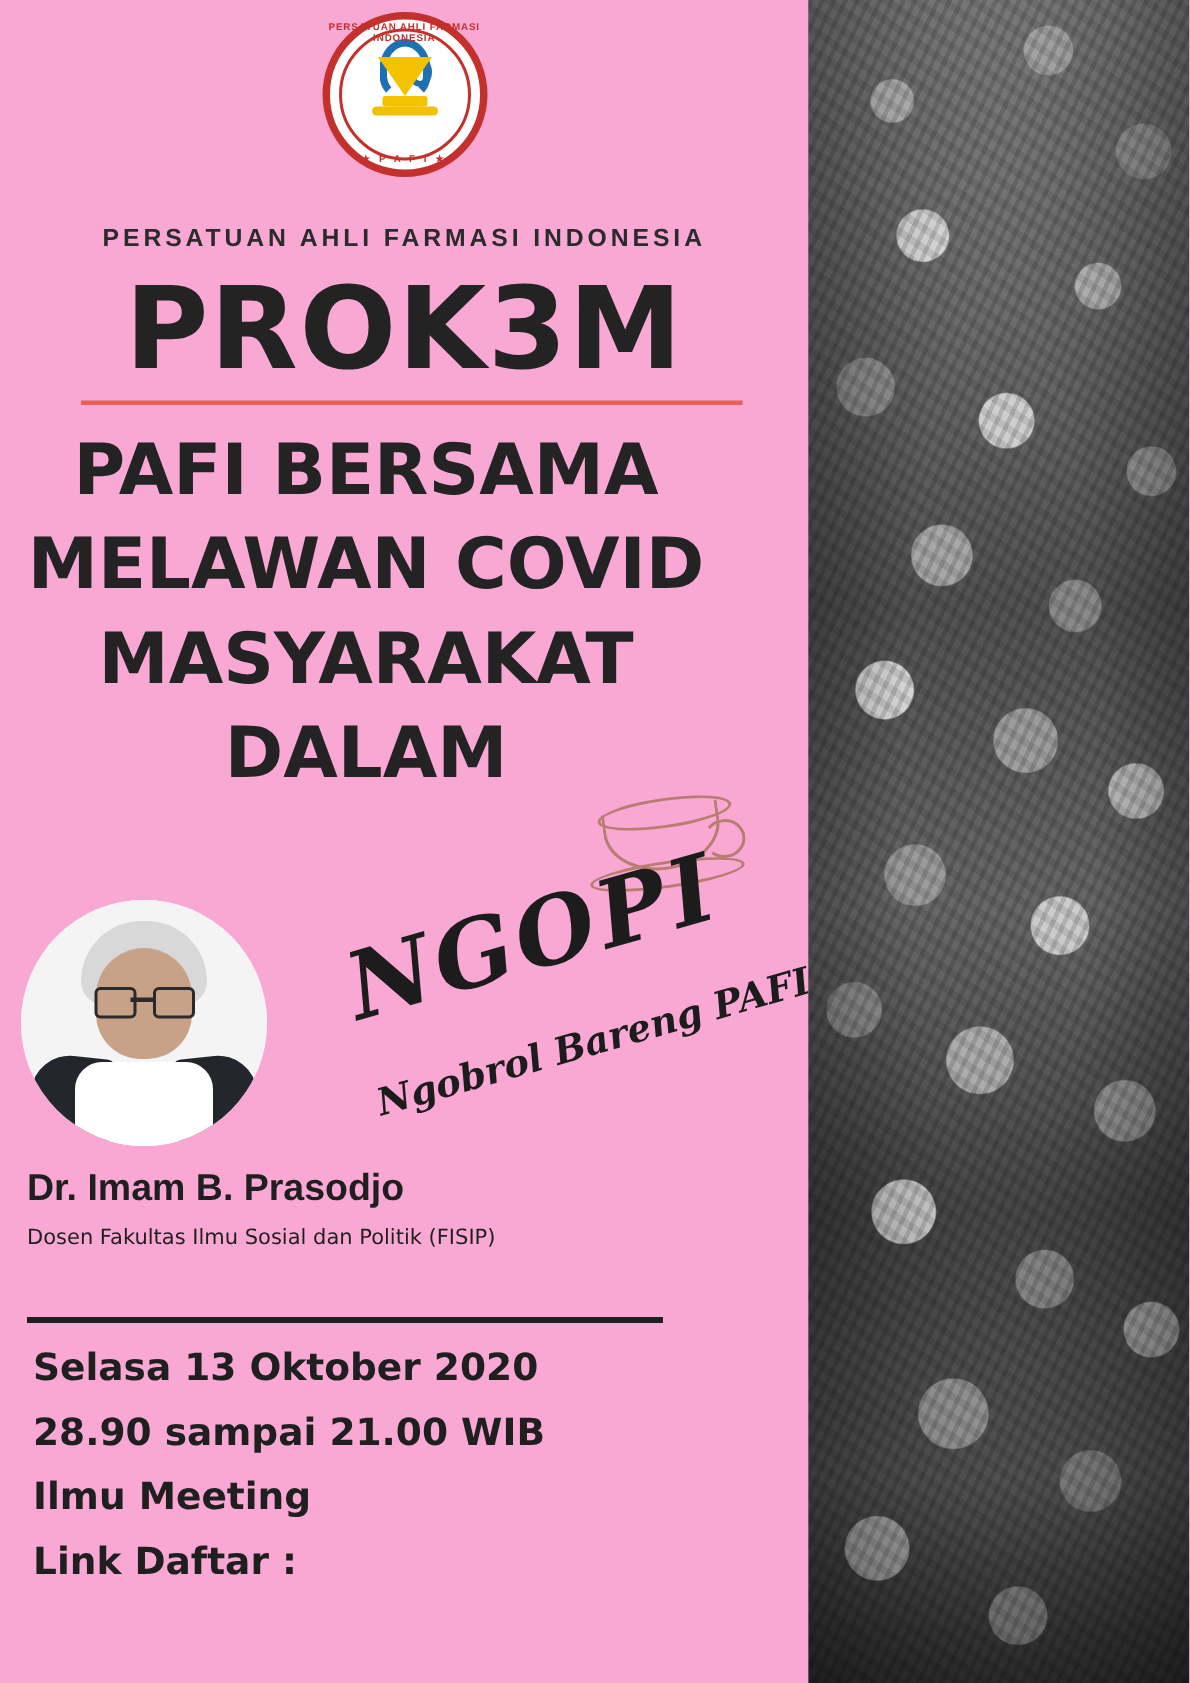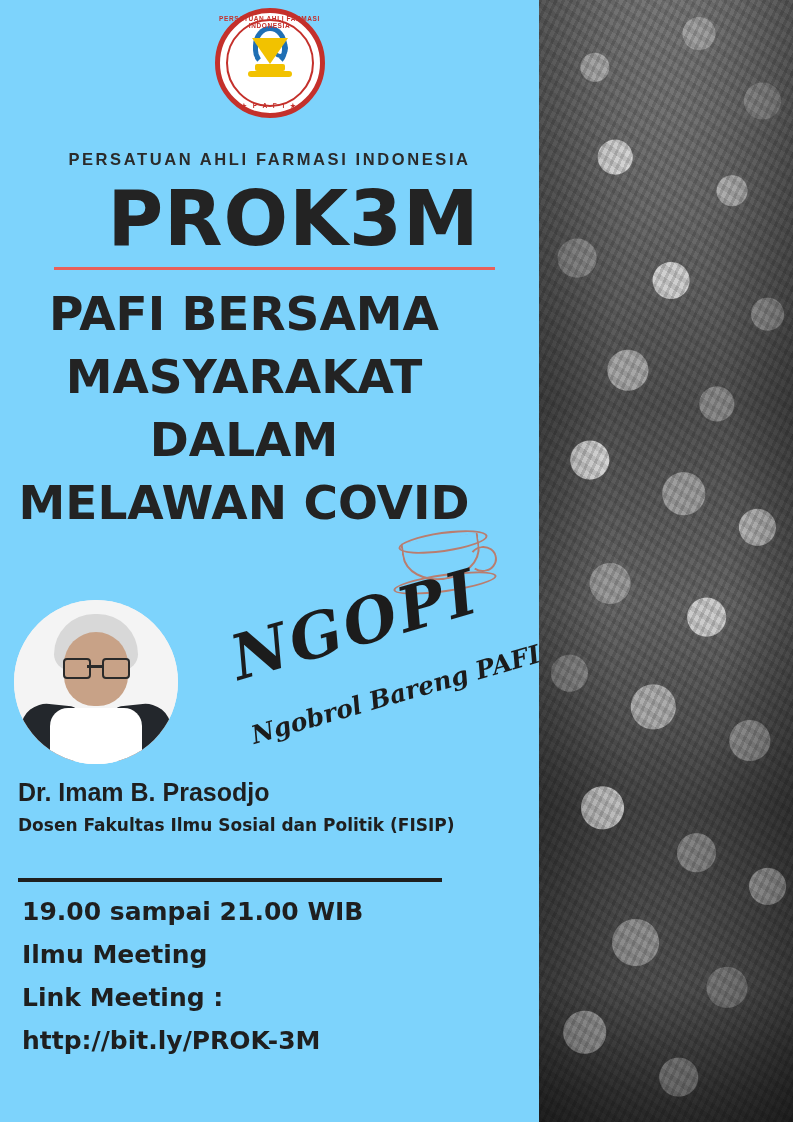"PERSATUAN AHLI FARMASI INDONESIA" .poster { background: #7dd3fc -> #f9a8d4 }
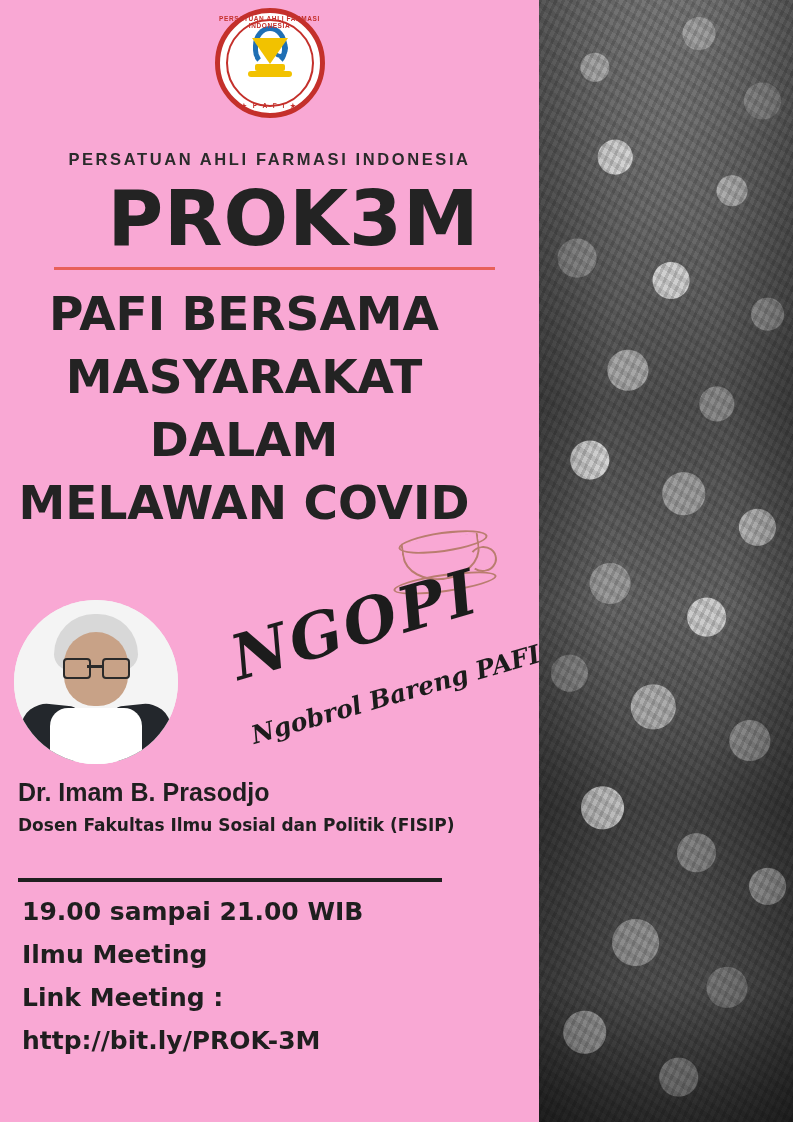"PROK3M" .prok3m { margin-left: 24px -> none }
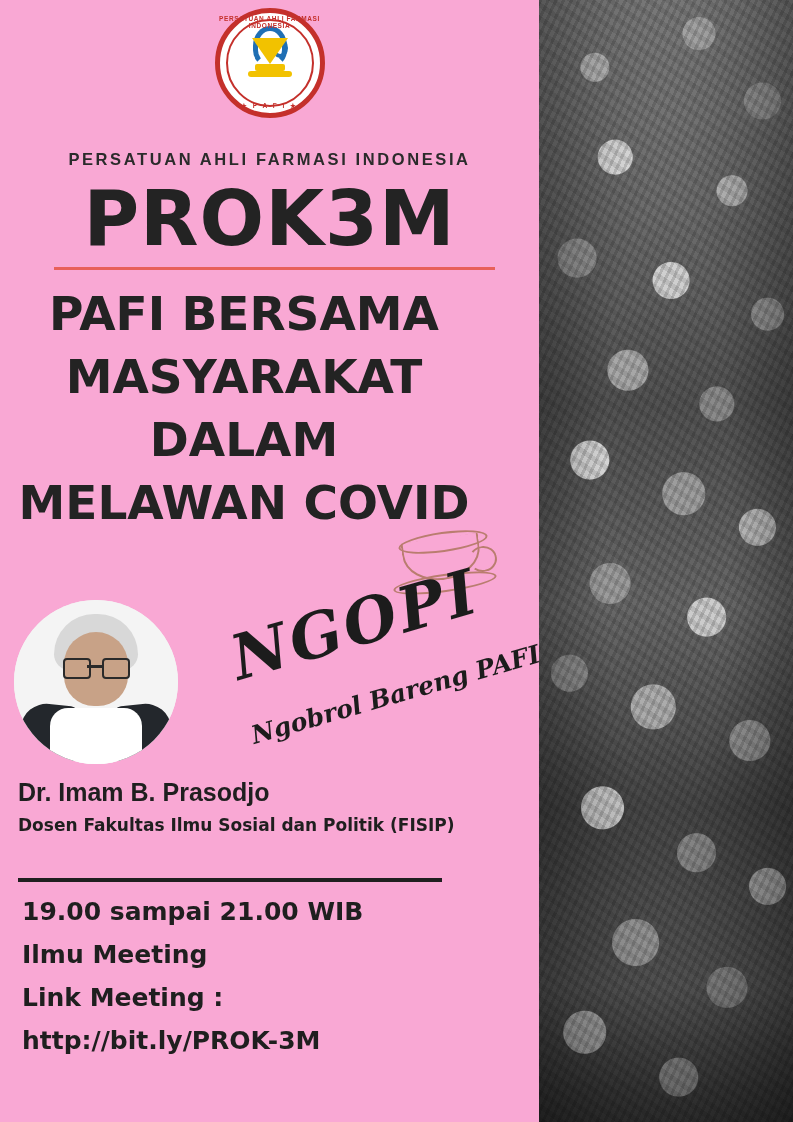"MASYARAKAT DALAM" div { order: before "MELAWAN COVID" -> after "MELAWAN COVID" }
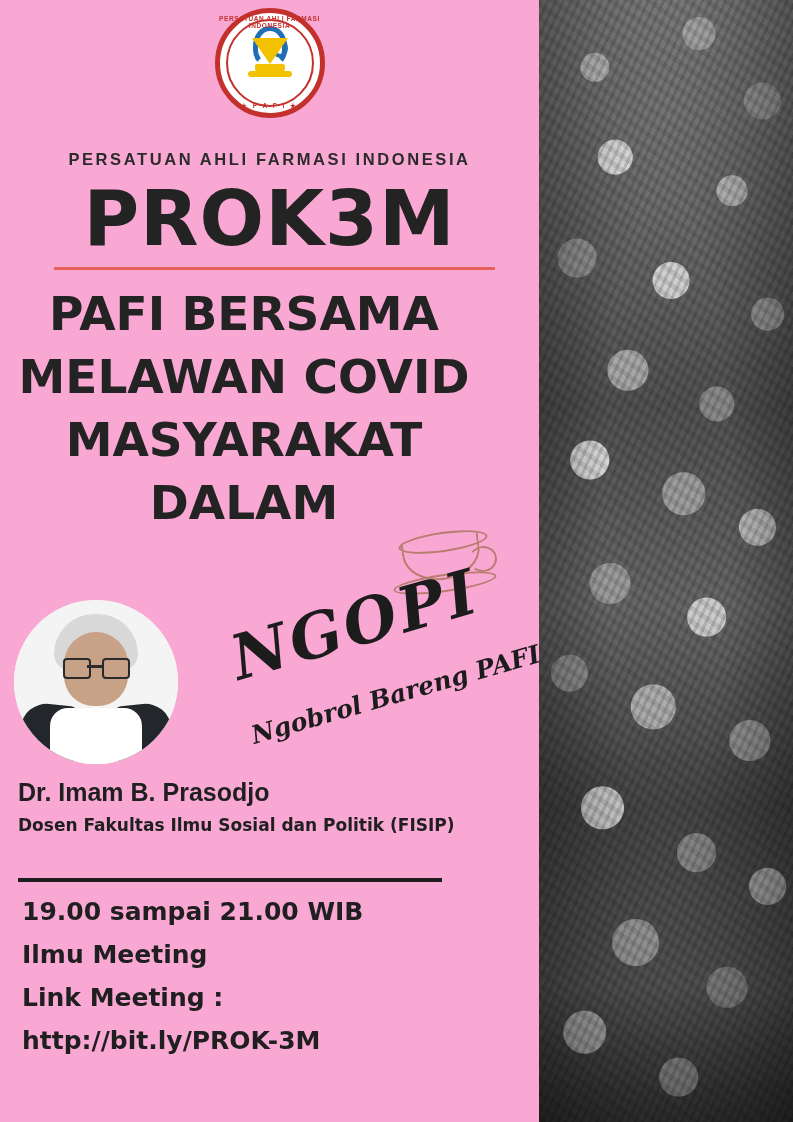"Dosen Fakultas Ilmu Sosial dan" .speaker-role { font-size: 17px -> 14px; font-weight: bold -> normal }
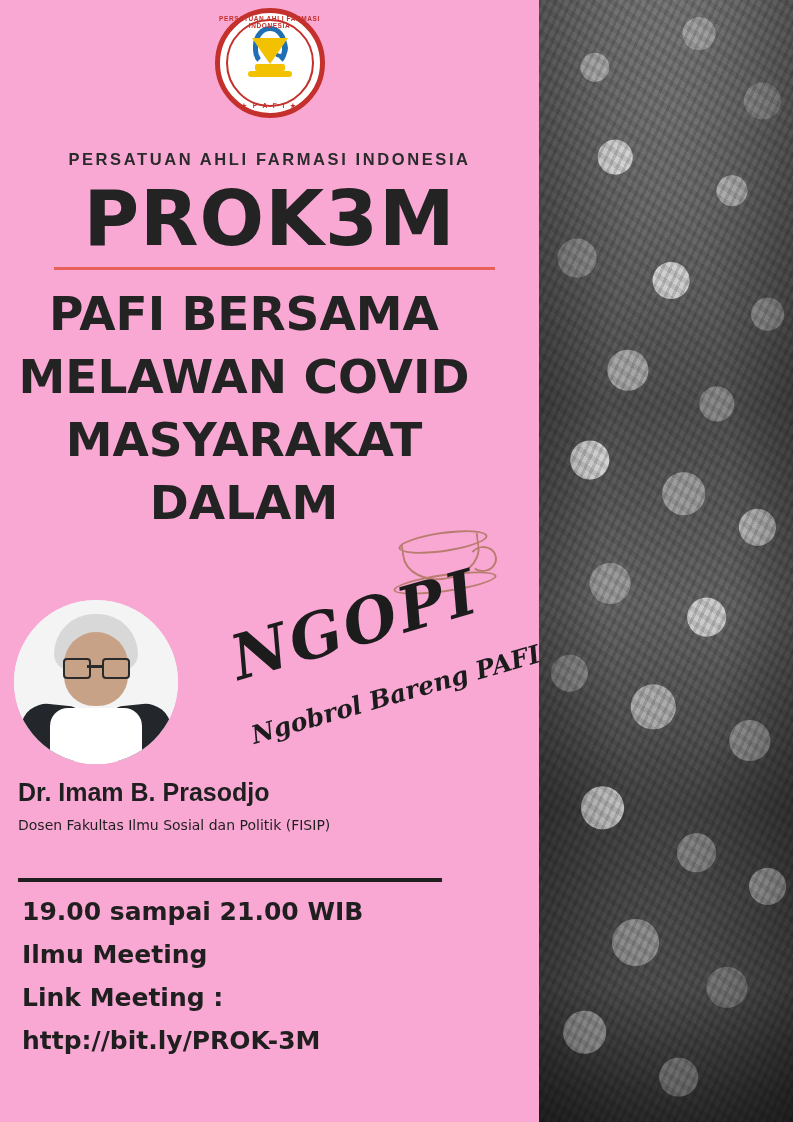"Selasa 13 Oktober 2020" div { html: none -> <div>Selasa 13 Oktober 2020</div> }
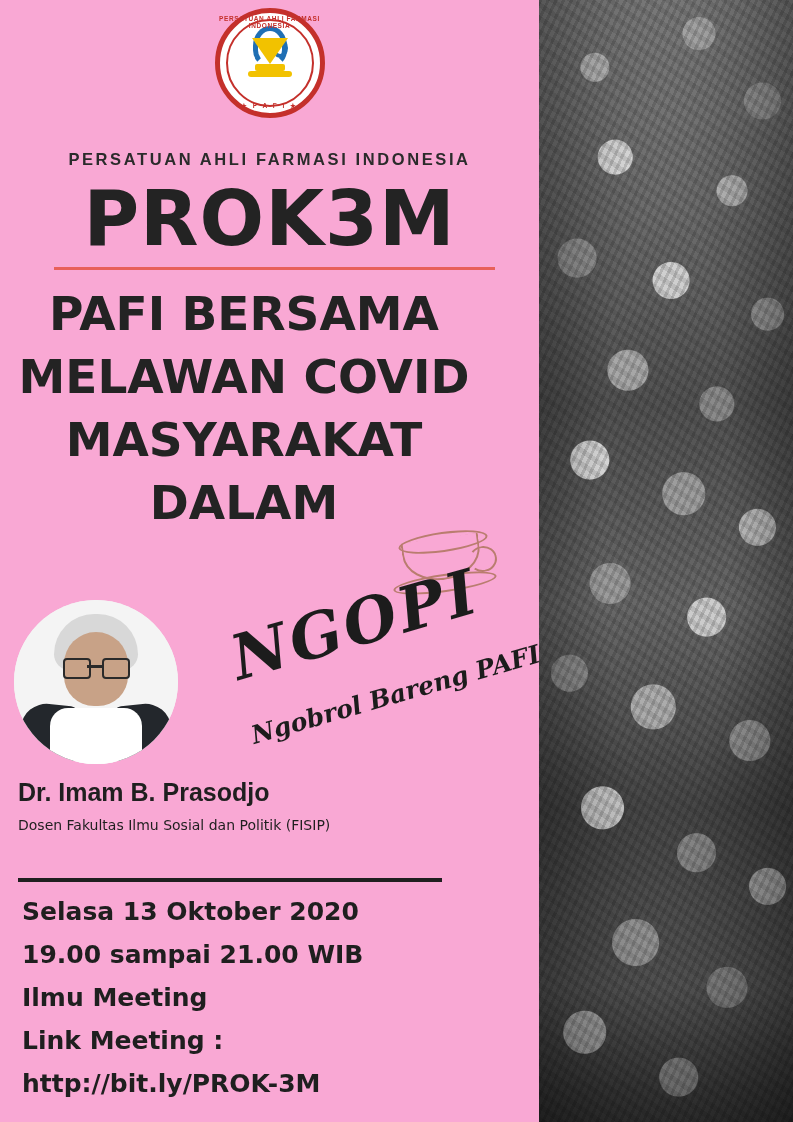"19.00 sampai 21.00 WIB" div { text: 19.00 -> 28.90 }
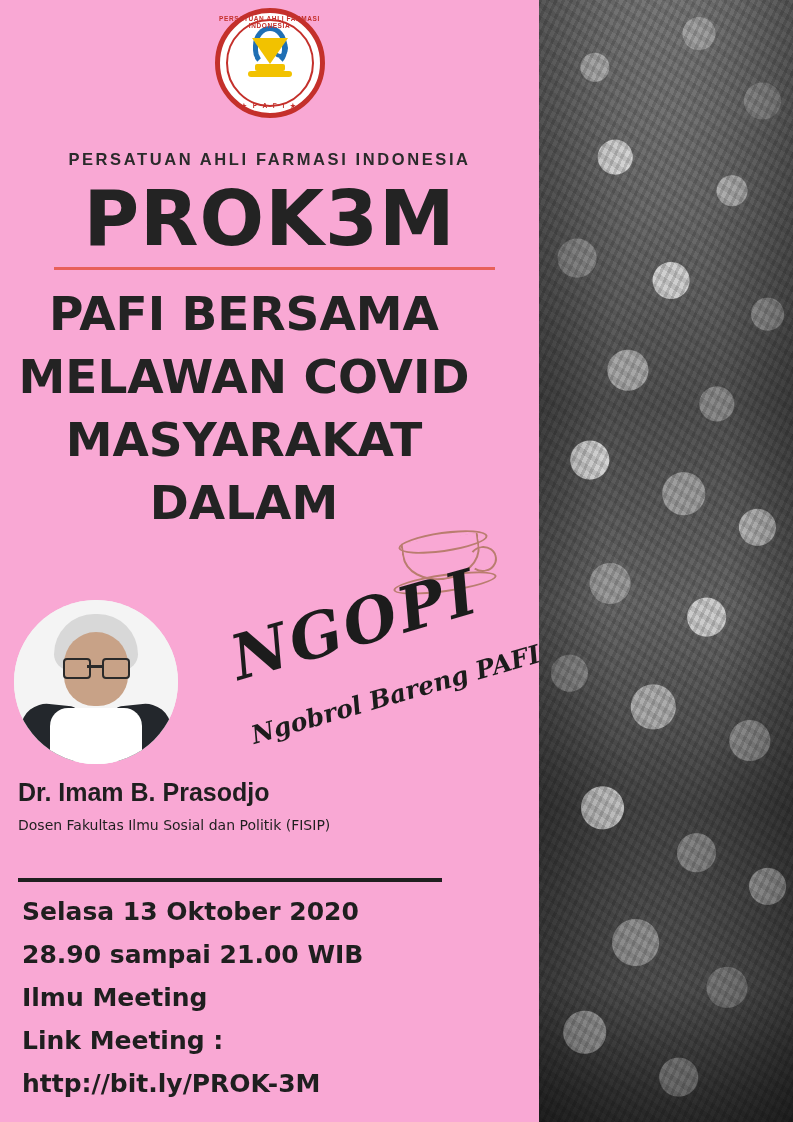"Link Meeting :" div { text: Meeting -> Daftar }
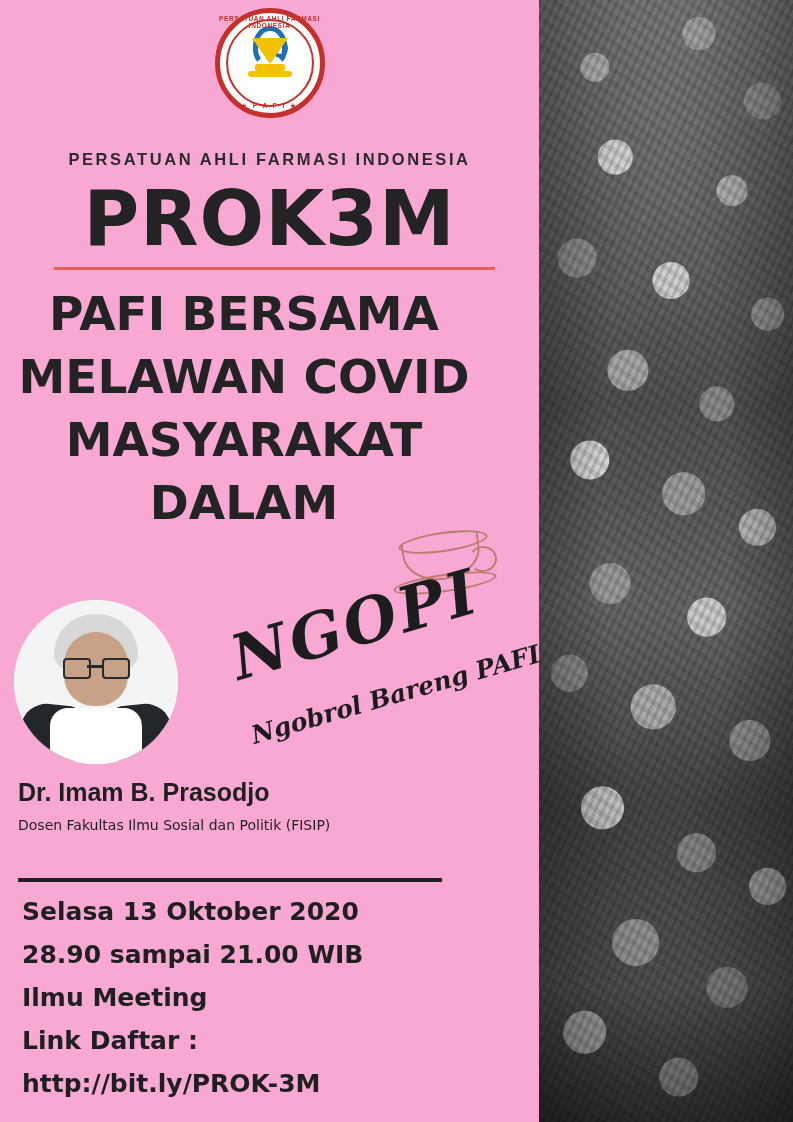"http://bit.ly/PROK-3M" div { html: <div>http://bit.ly/PROK-3M</div> -> none }
